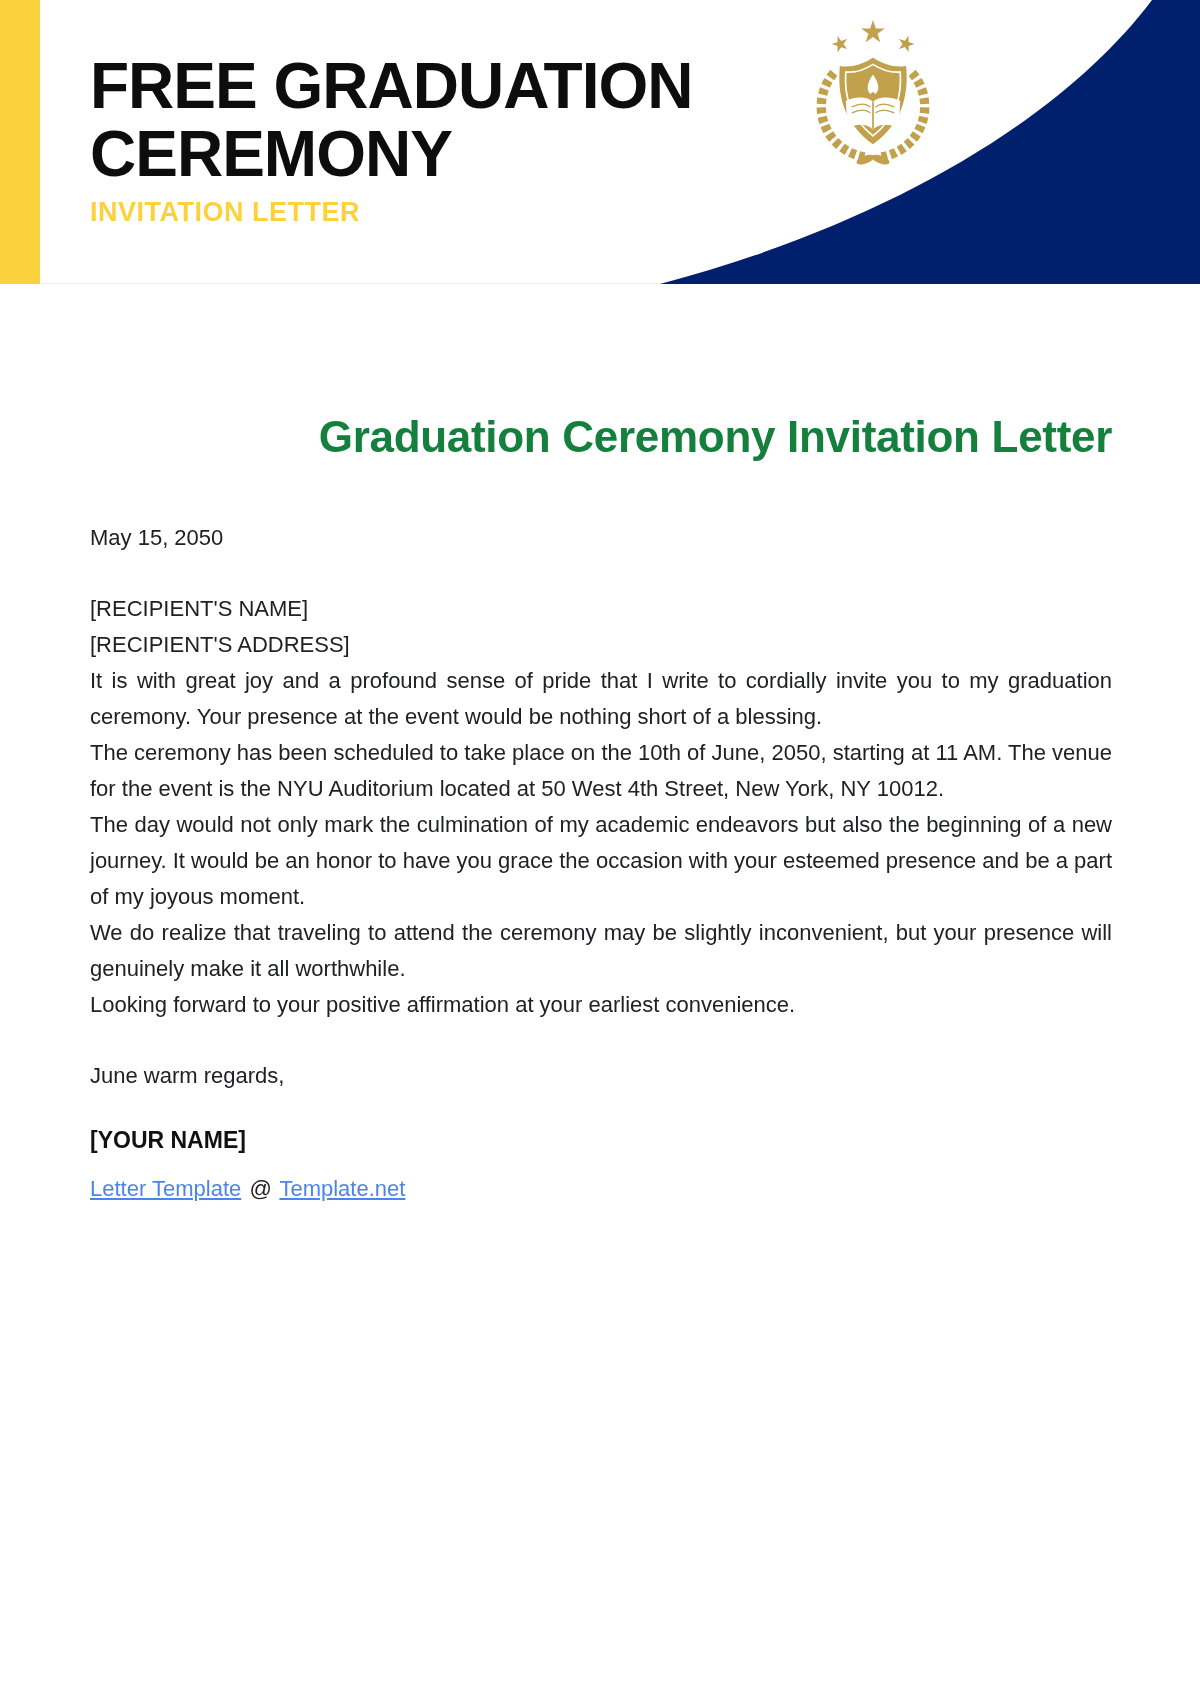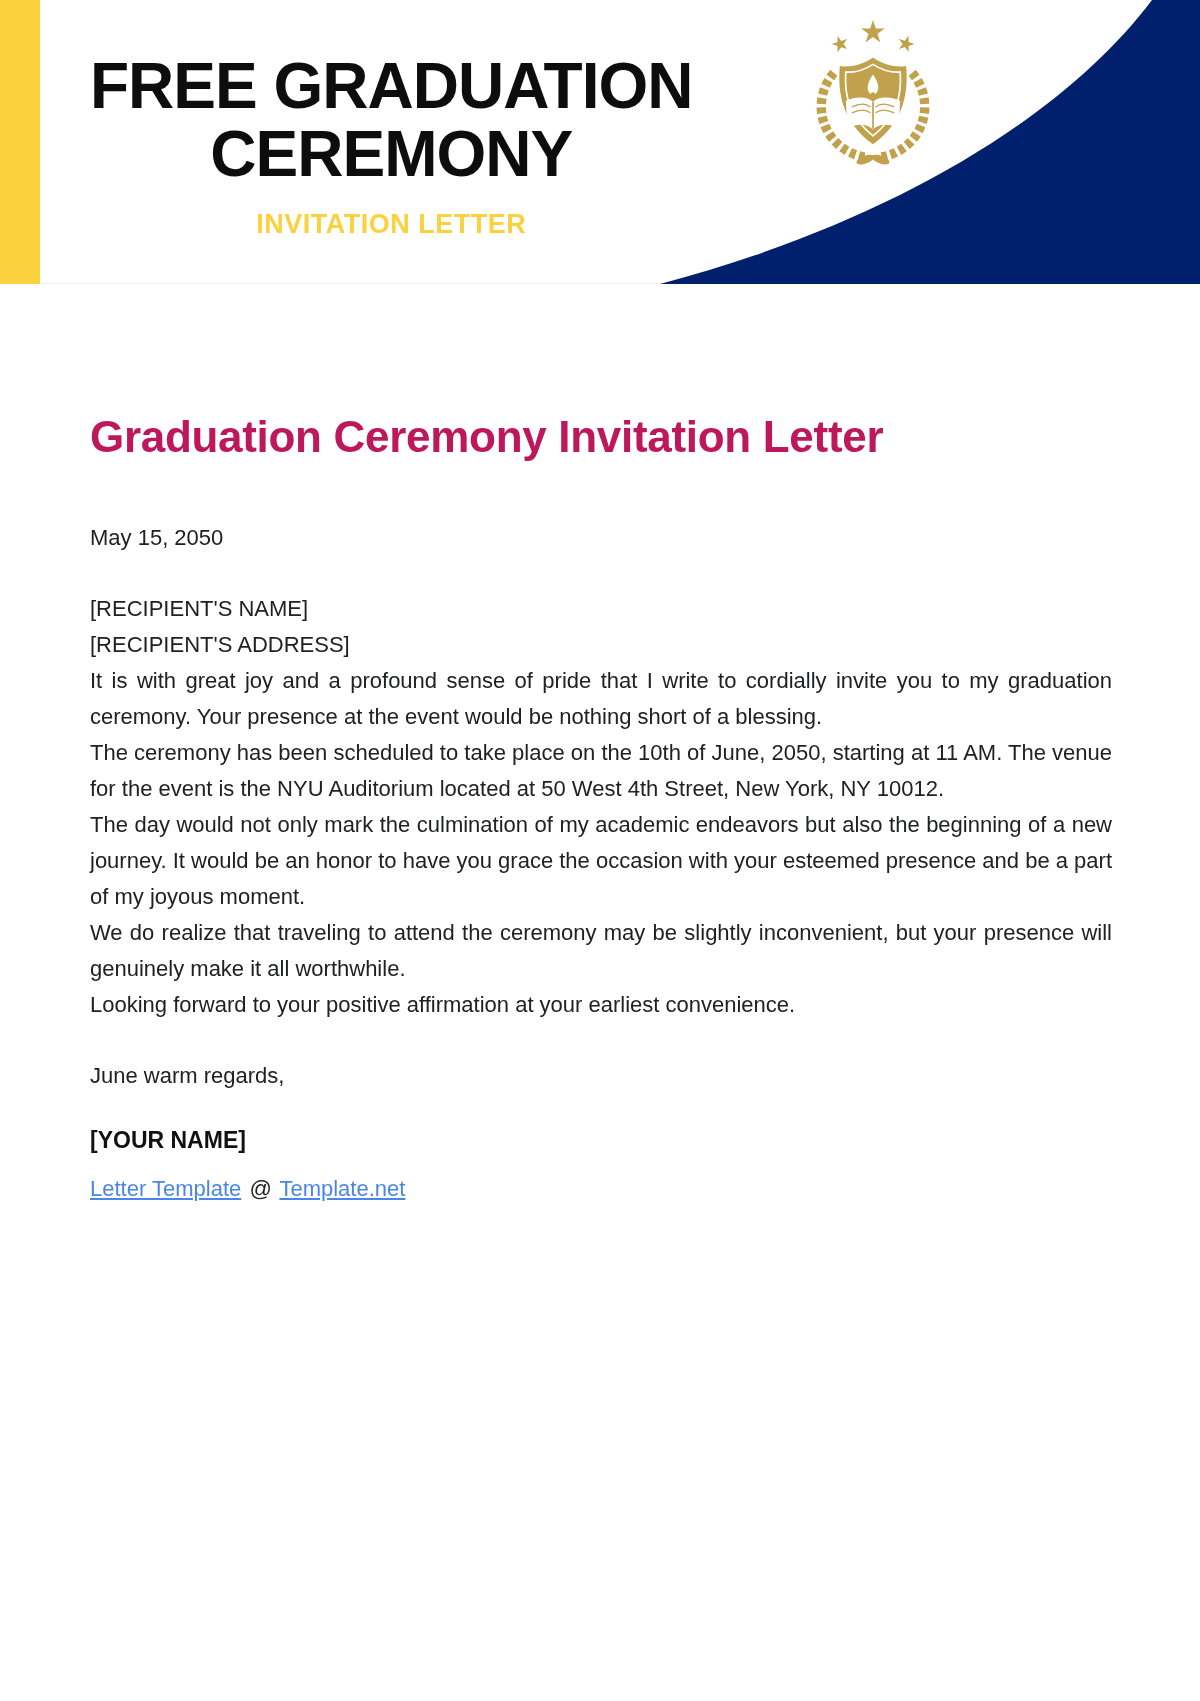"FREE GRADUATION" .header-text { text-align: center -> none }
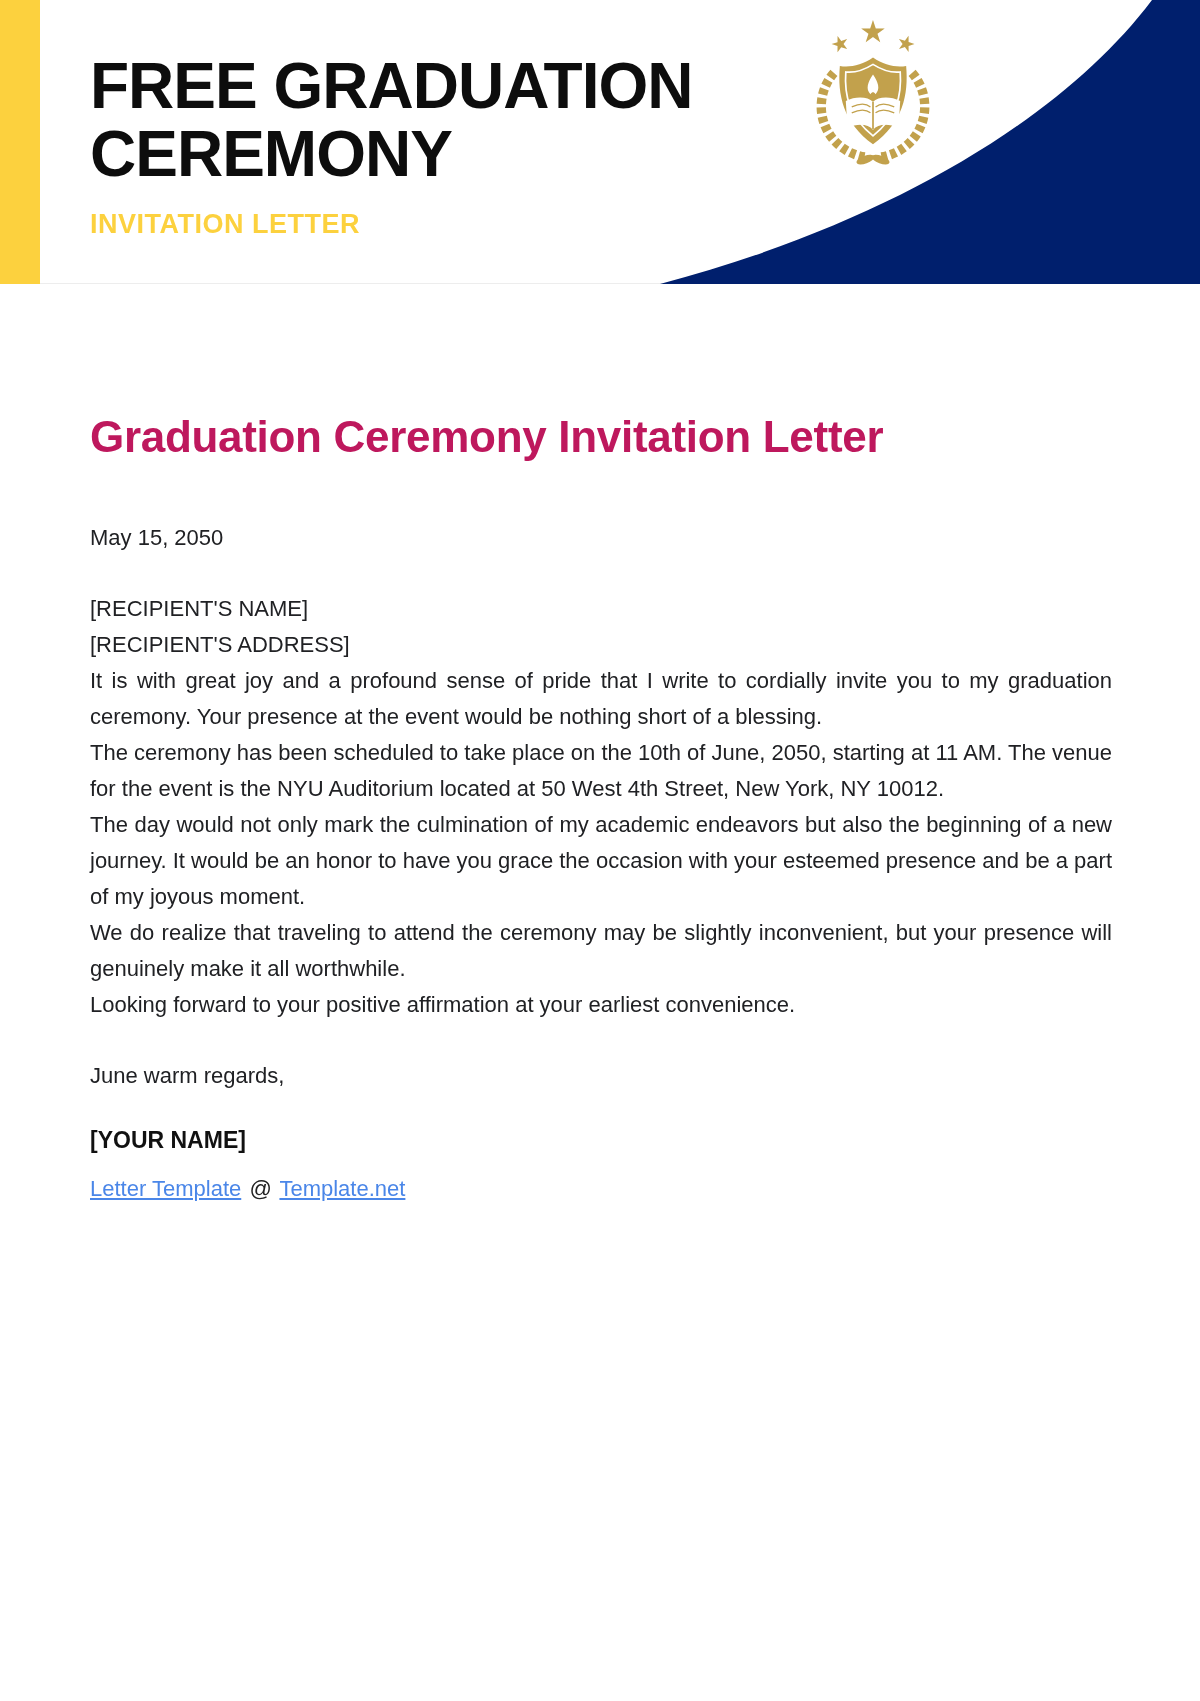"INVITATION LETTER" .header-subtitle { margin-top: 21px -> 9px }
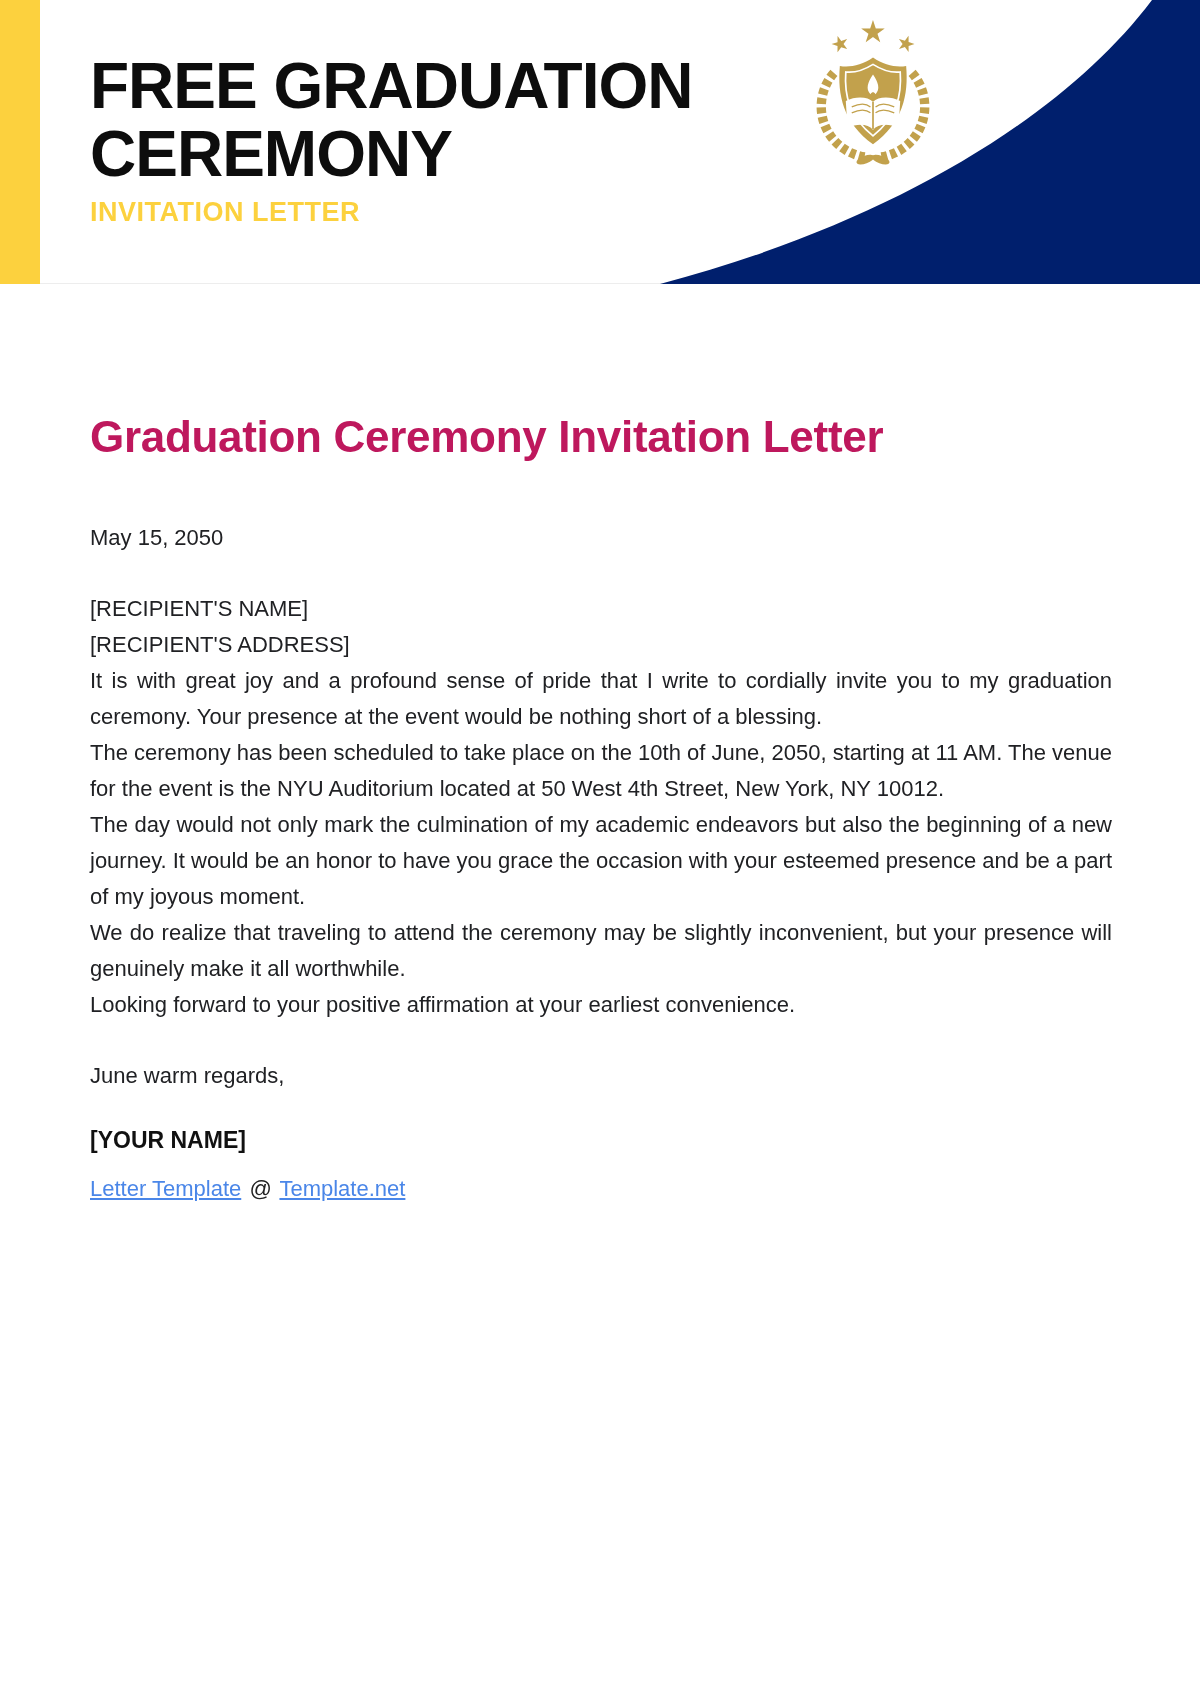"Graduation Ceremony Invitation Letter" .letter-heading { color: #be185d -> #15803d; text-align: left -> right }
